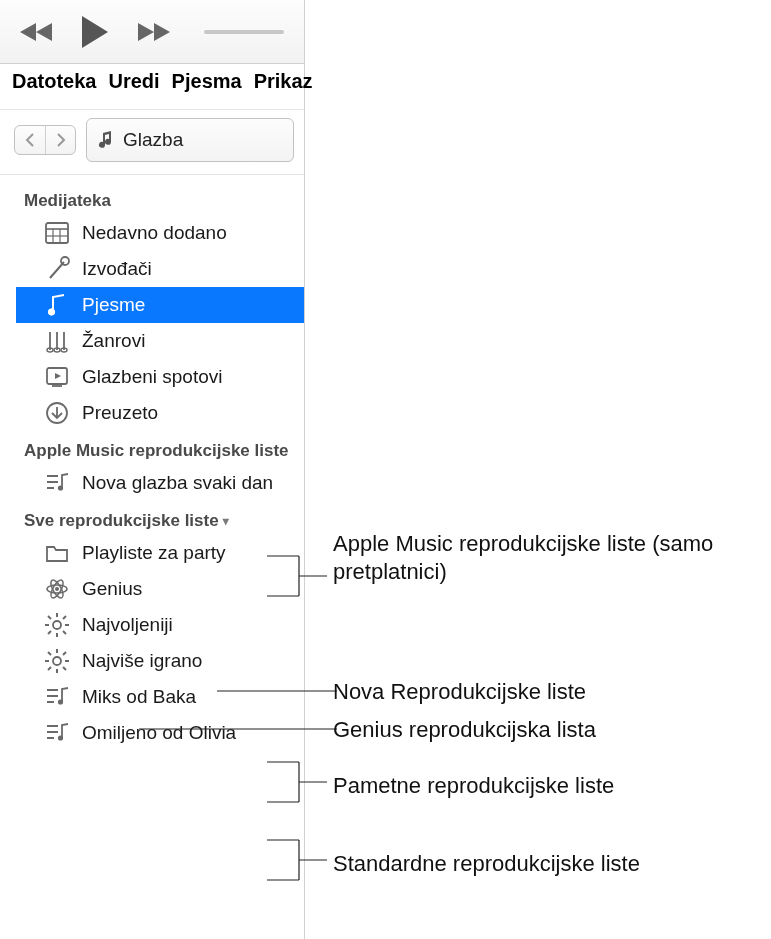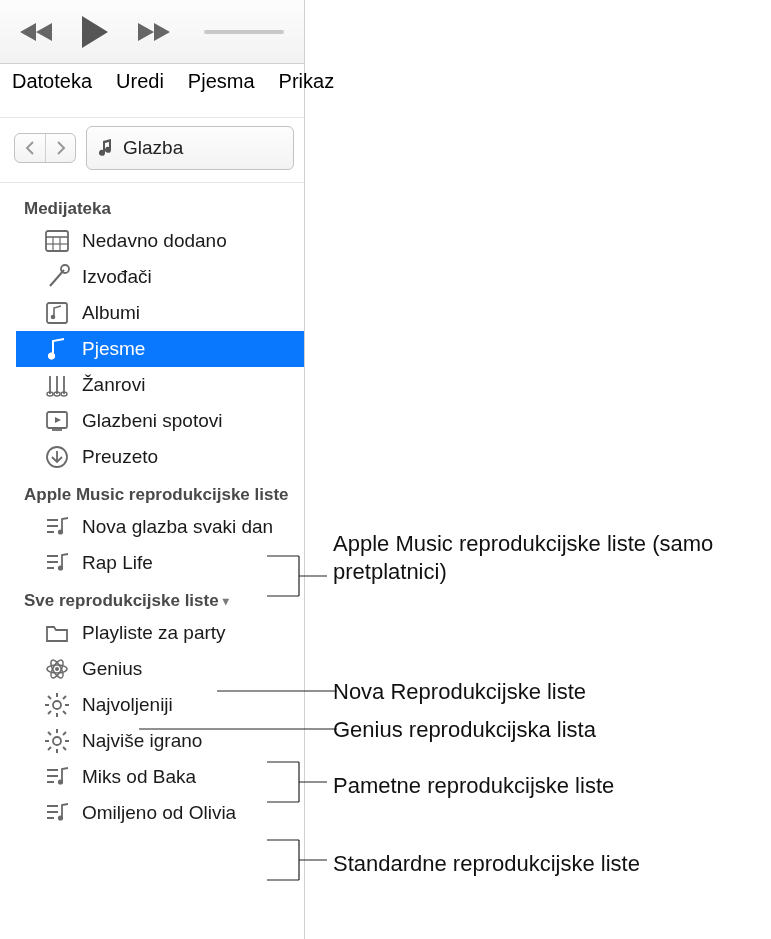"Datoteka" .menu-bar { font-weight: 400 -> 700; gap: 24px -> 12px; padding: 6px 10px 24px 12px -> 6px 10px 16px 12px }
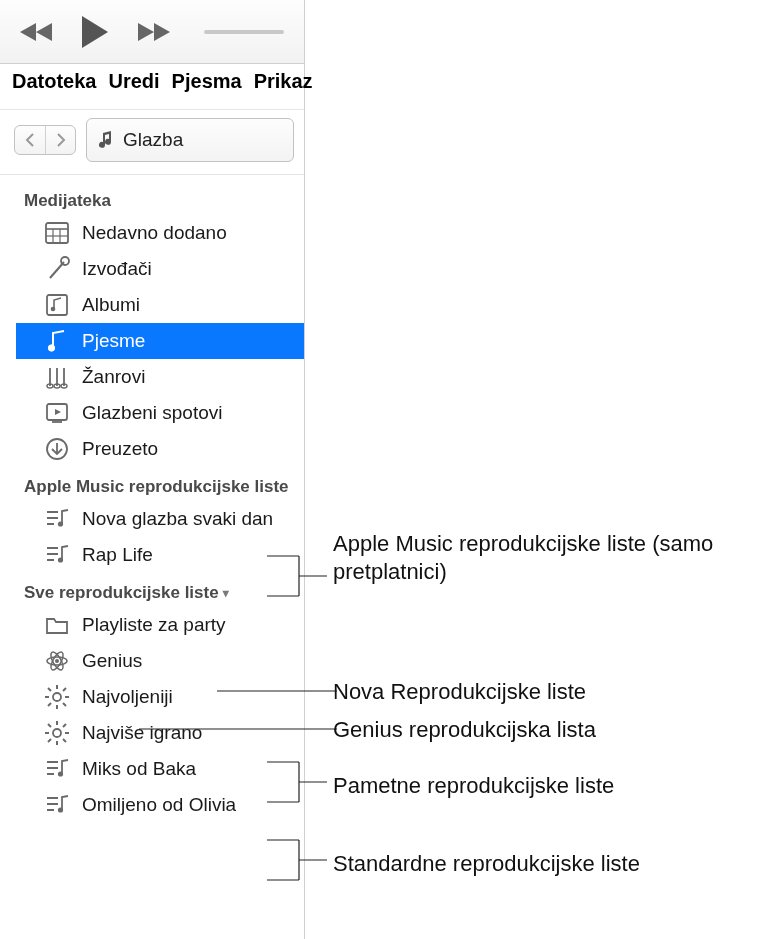"Albumi" div.side-item { html: <div> <span> <svg> <use></use> </svg> </span> <span>Albumi</span> </div> -> none }
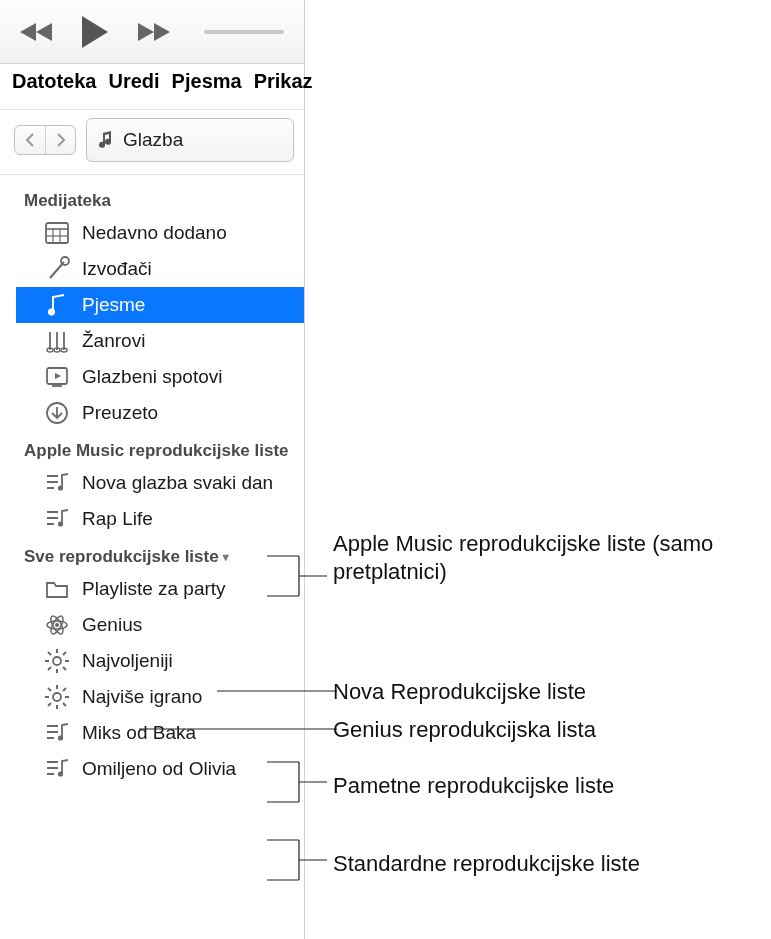"Rap Life" div.side-item { html: <div> <span> <svg> <use></use> </svg> </span> <span>Rap Life</span> </div> -> none }
